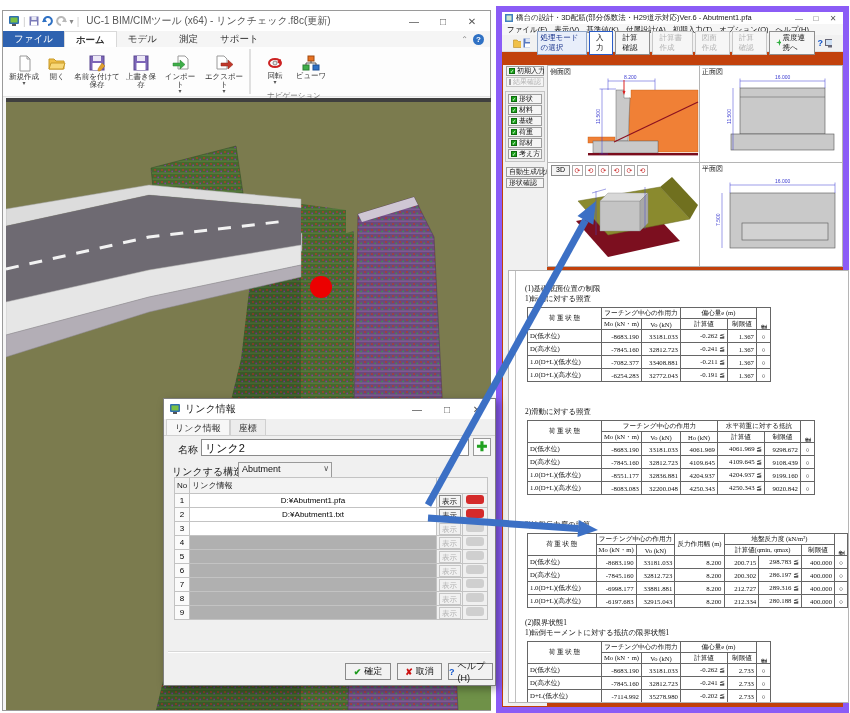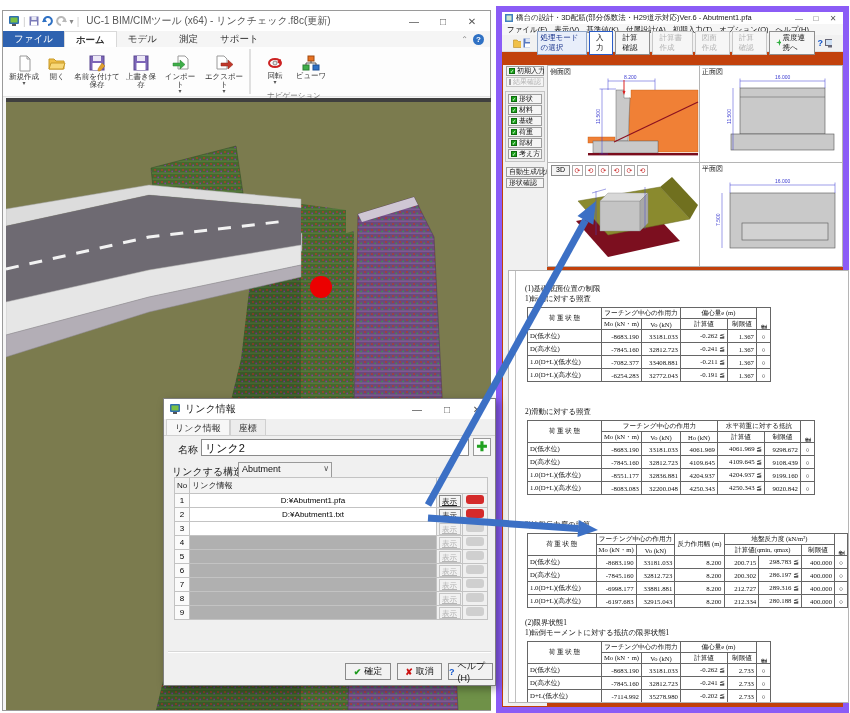"表示" .showbtn { text-decoration: underline -> none }
